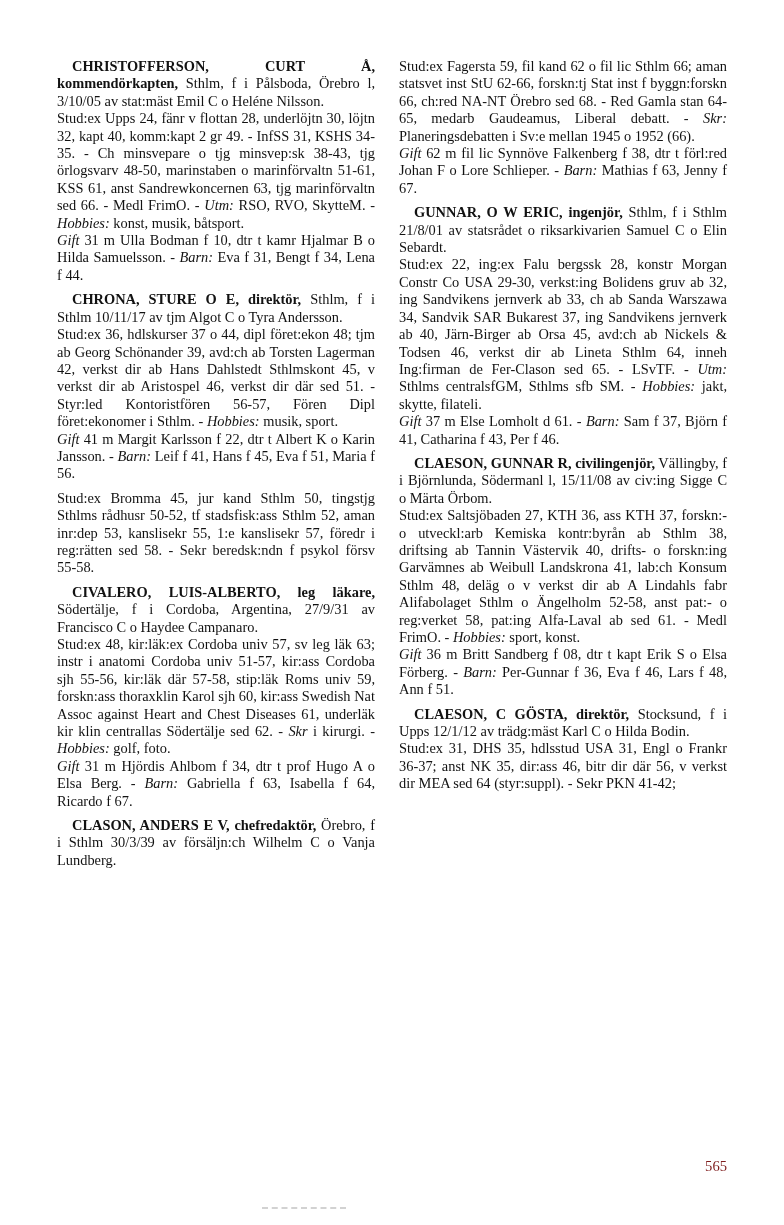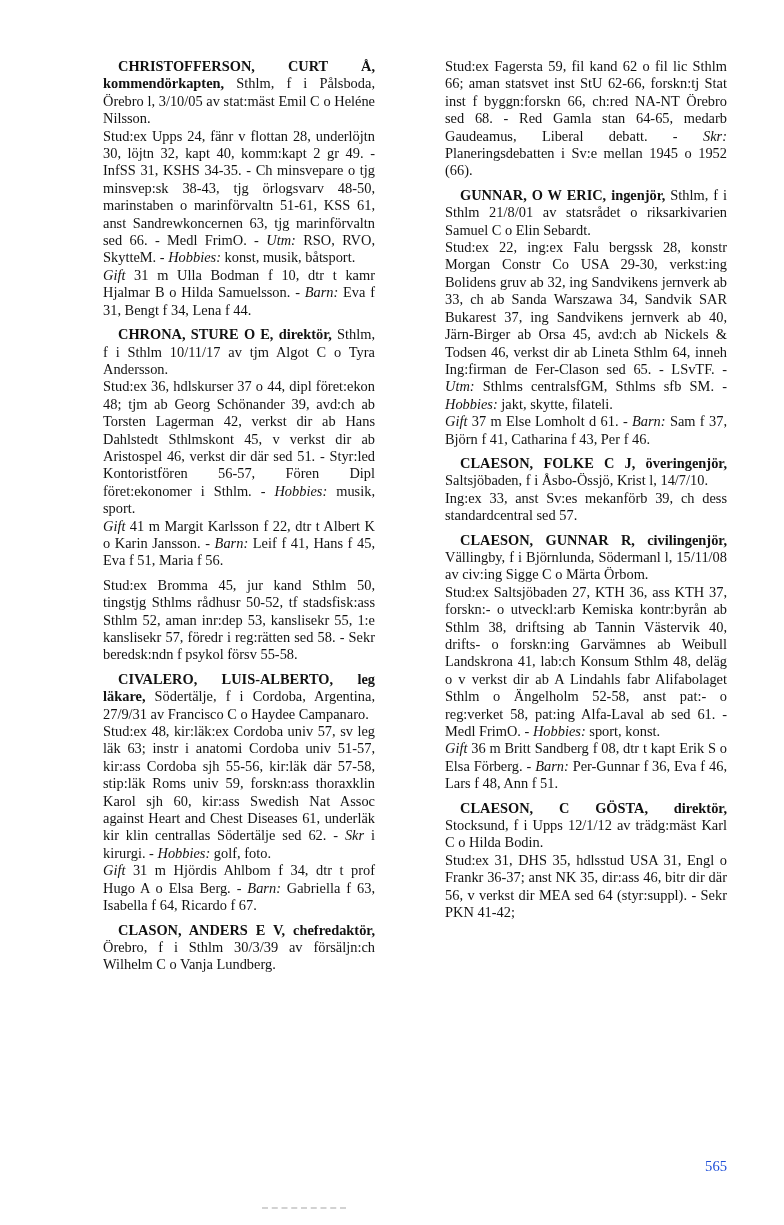"CHRISTOFFERSON, CURT Å, kommendörkapten," .para { margin-left: 46px -> none }
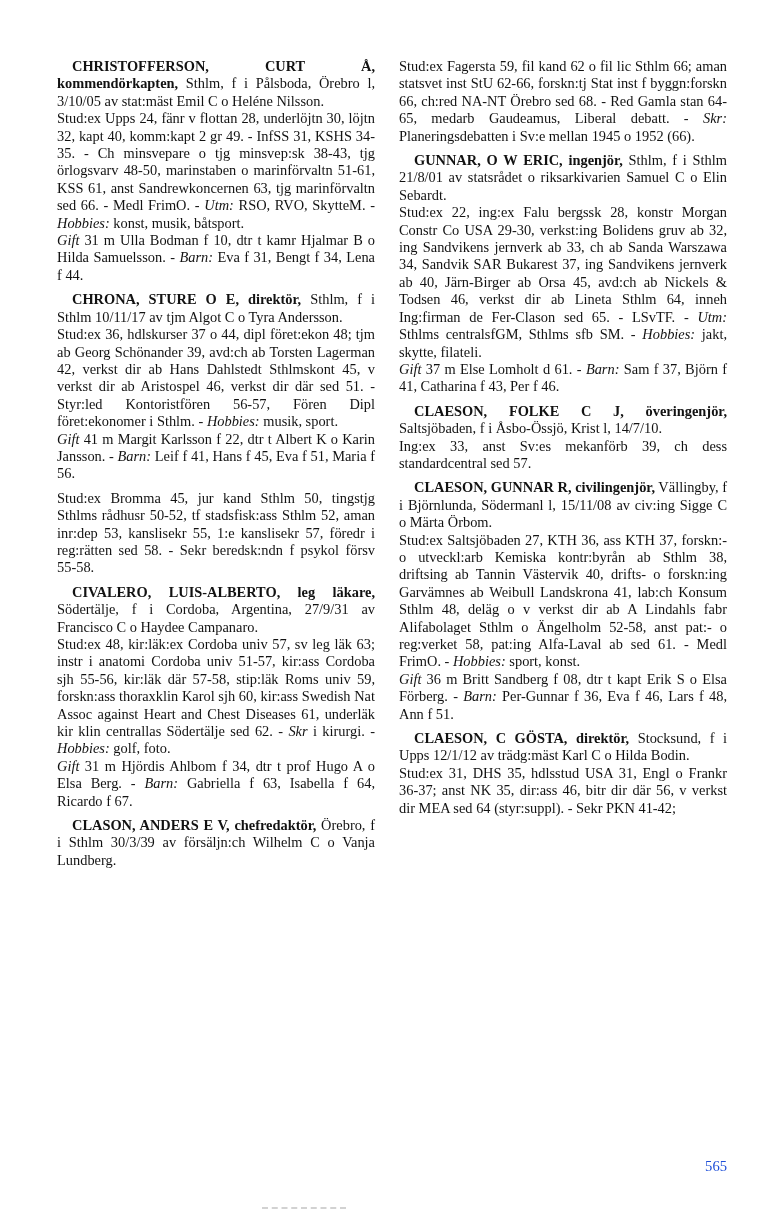"Gift 62 m fil lic" p.para { html: none -> <p><span>Gift</span><span> 62 m fil lic Synnöve Falkenberg f 38, dtr t förl:red Johan F o Lore Schlieper. - </span><span>Barn:</span><span> Mathias f 63, Jenny f 67.</span></p> }
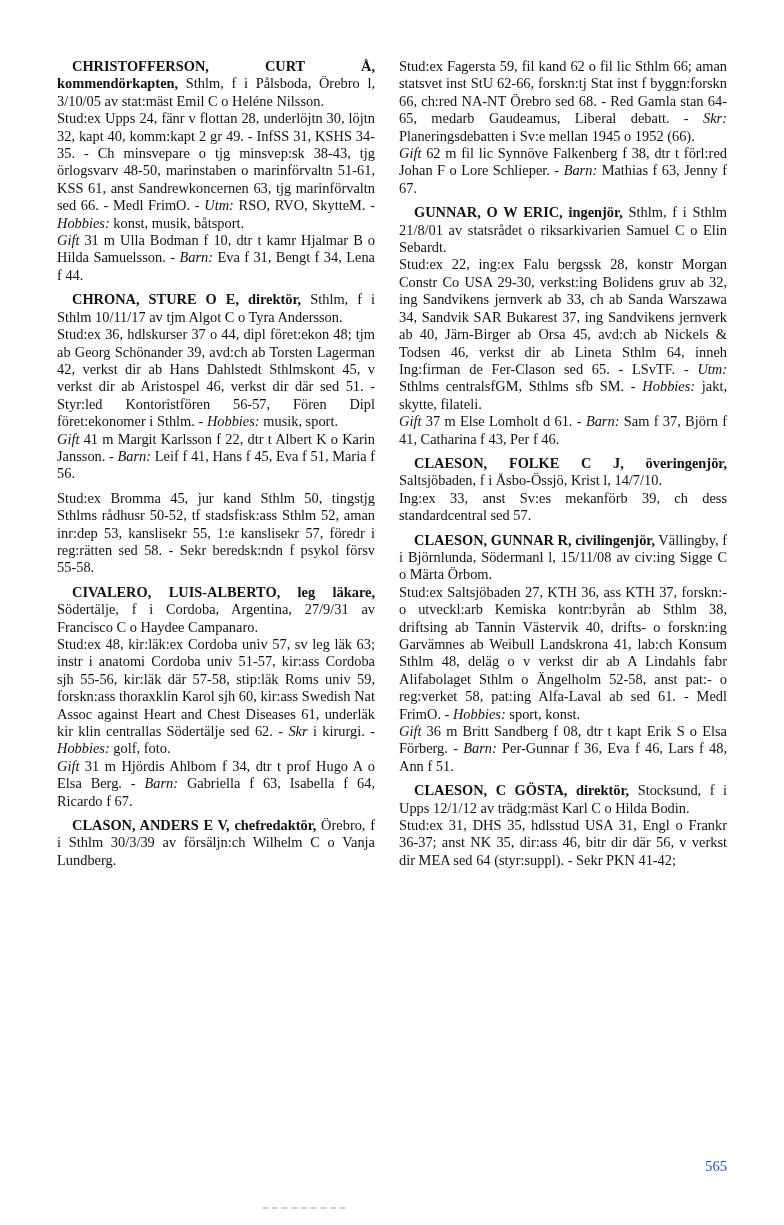"CLAESON, FOLKE C J, överingenjör," div.entry { html: <div> <p><span>CLAESON, FOLKE C J, överingenjör,</span><span> Saltsjöbaden, f i Åsbo-Össjö, Krist l, 14/7/10.</span></p> <p><span>Ing:ex 33, anst Sv:es mekanförb 39, ch dess standardcentral sed 57.</span></p> </div> -> none }
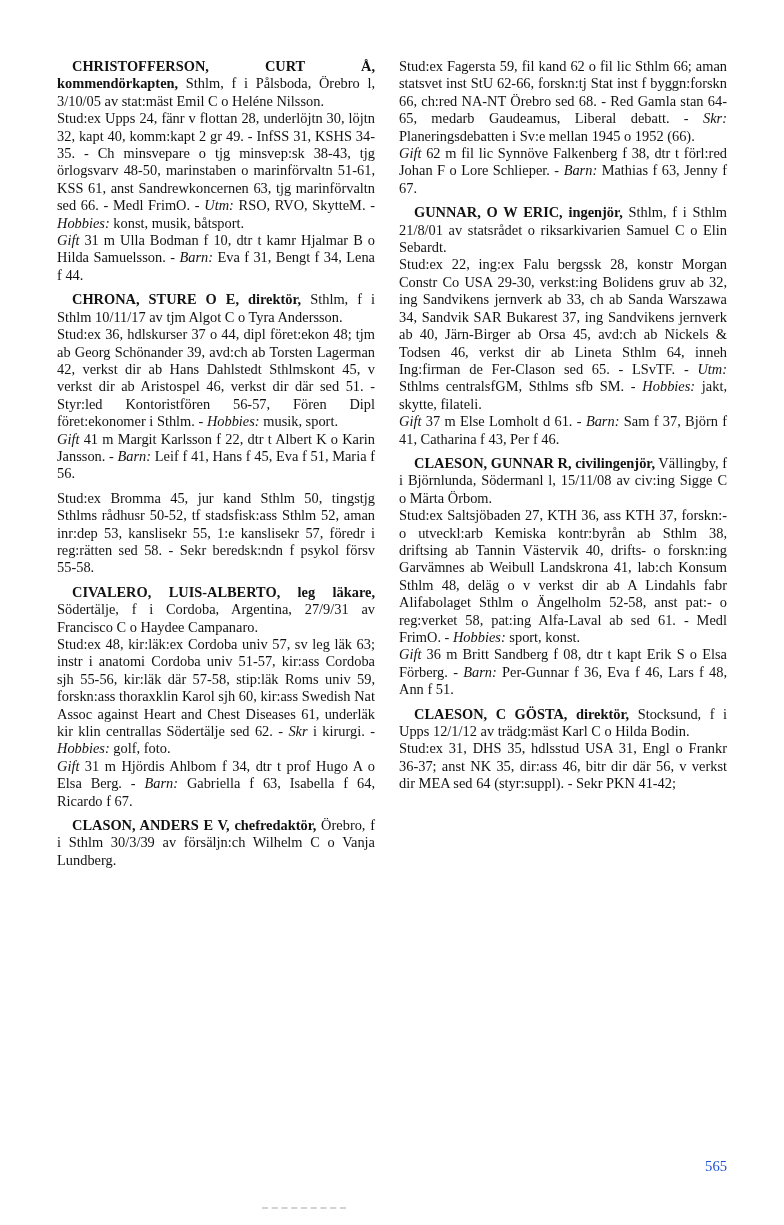"565" .page-number { color: #1d4ed8 -> #7f1d1d }
